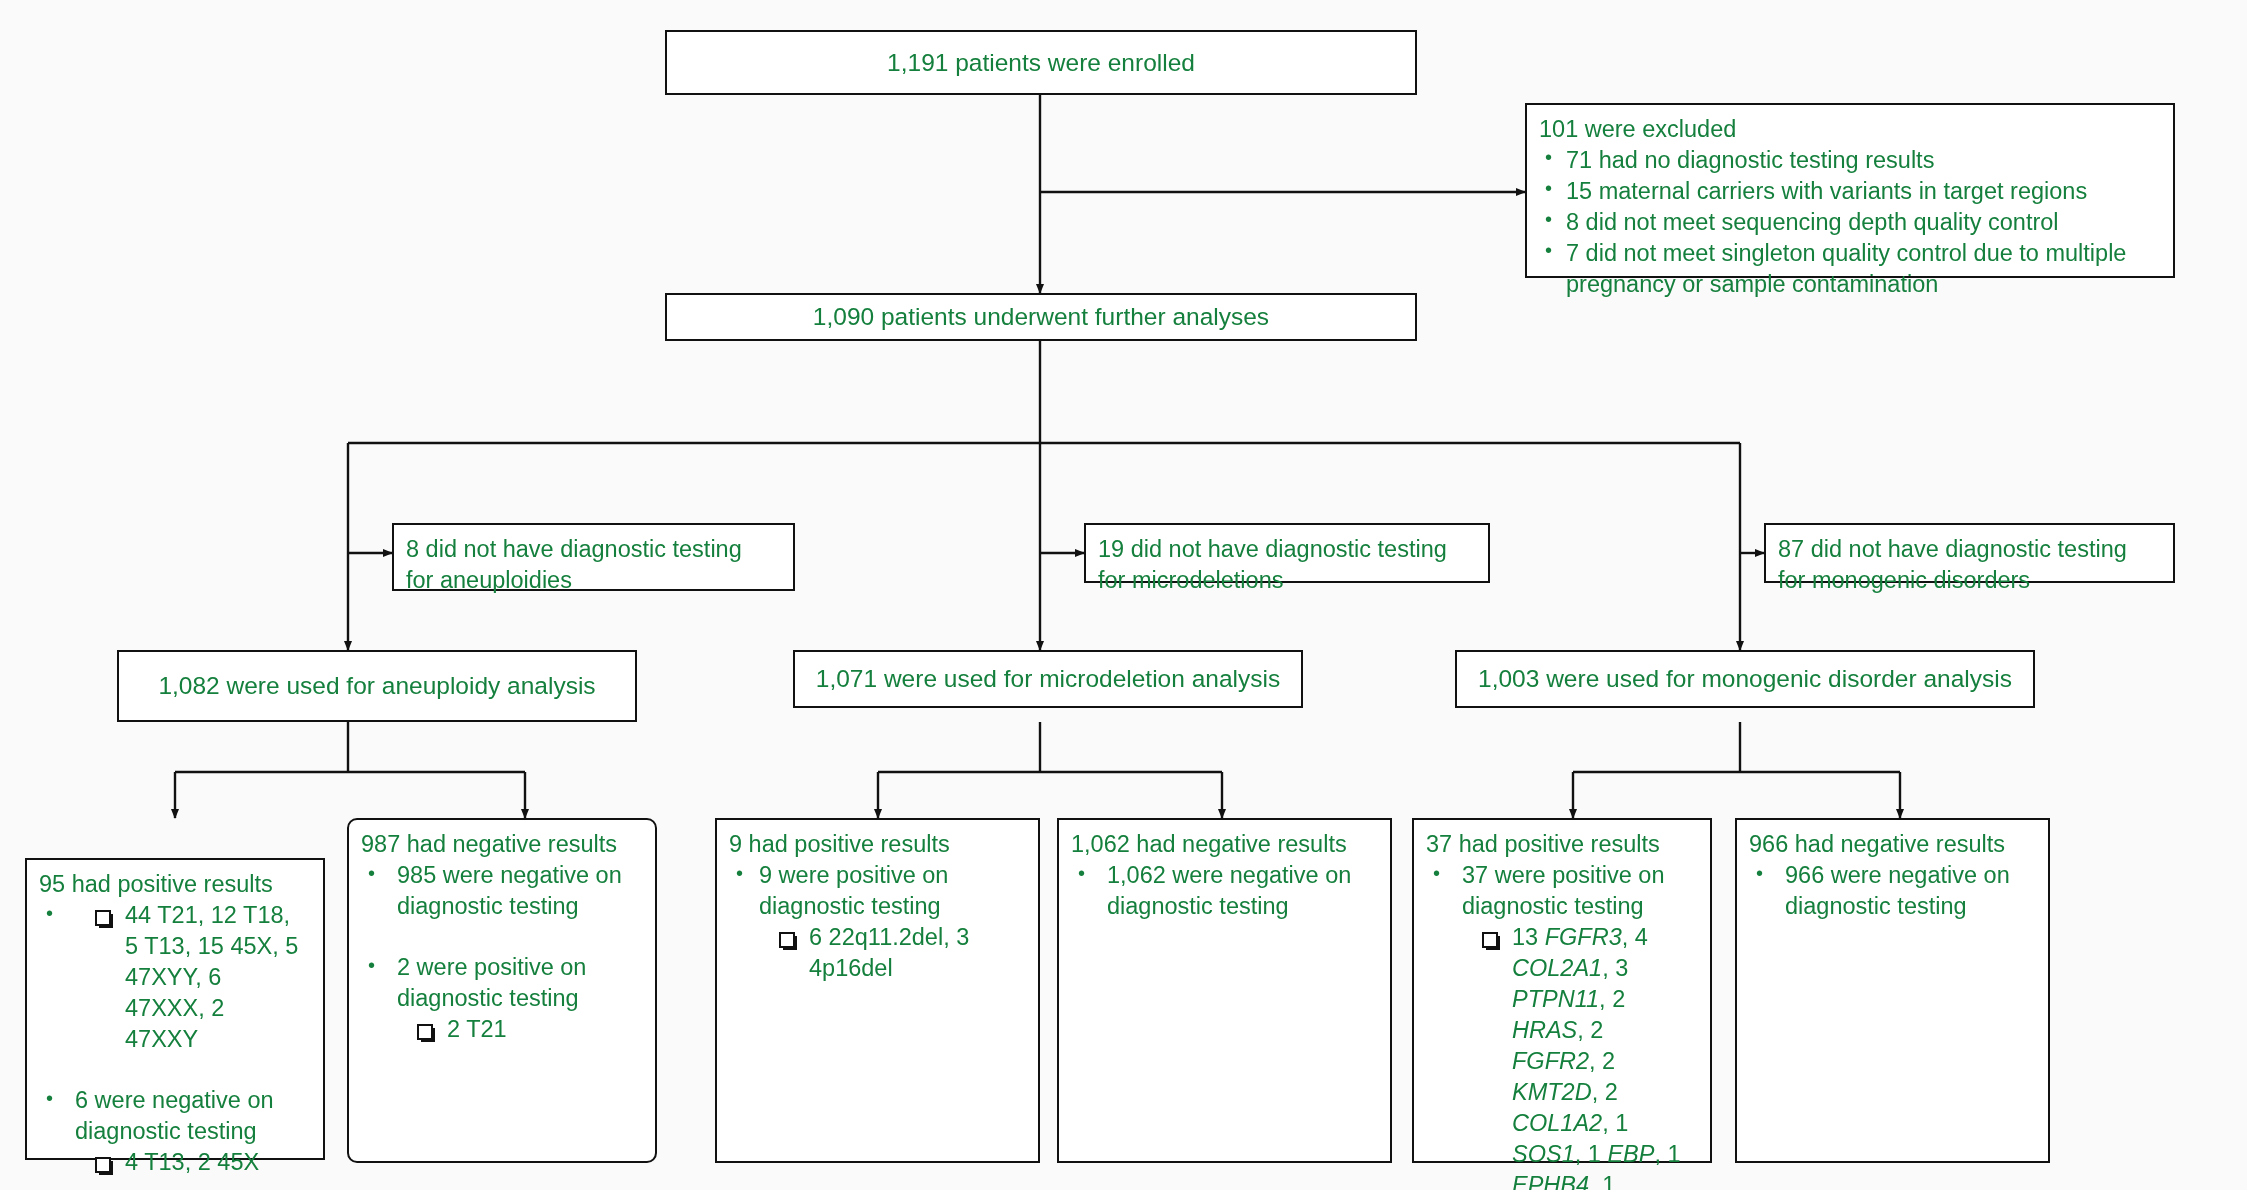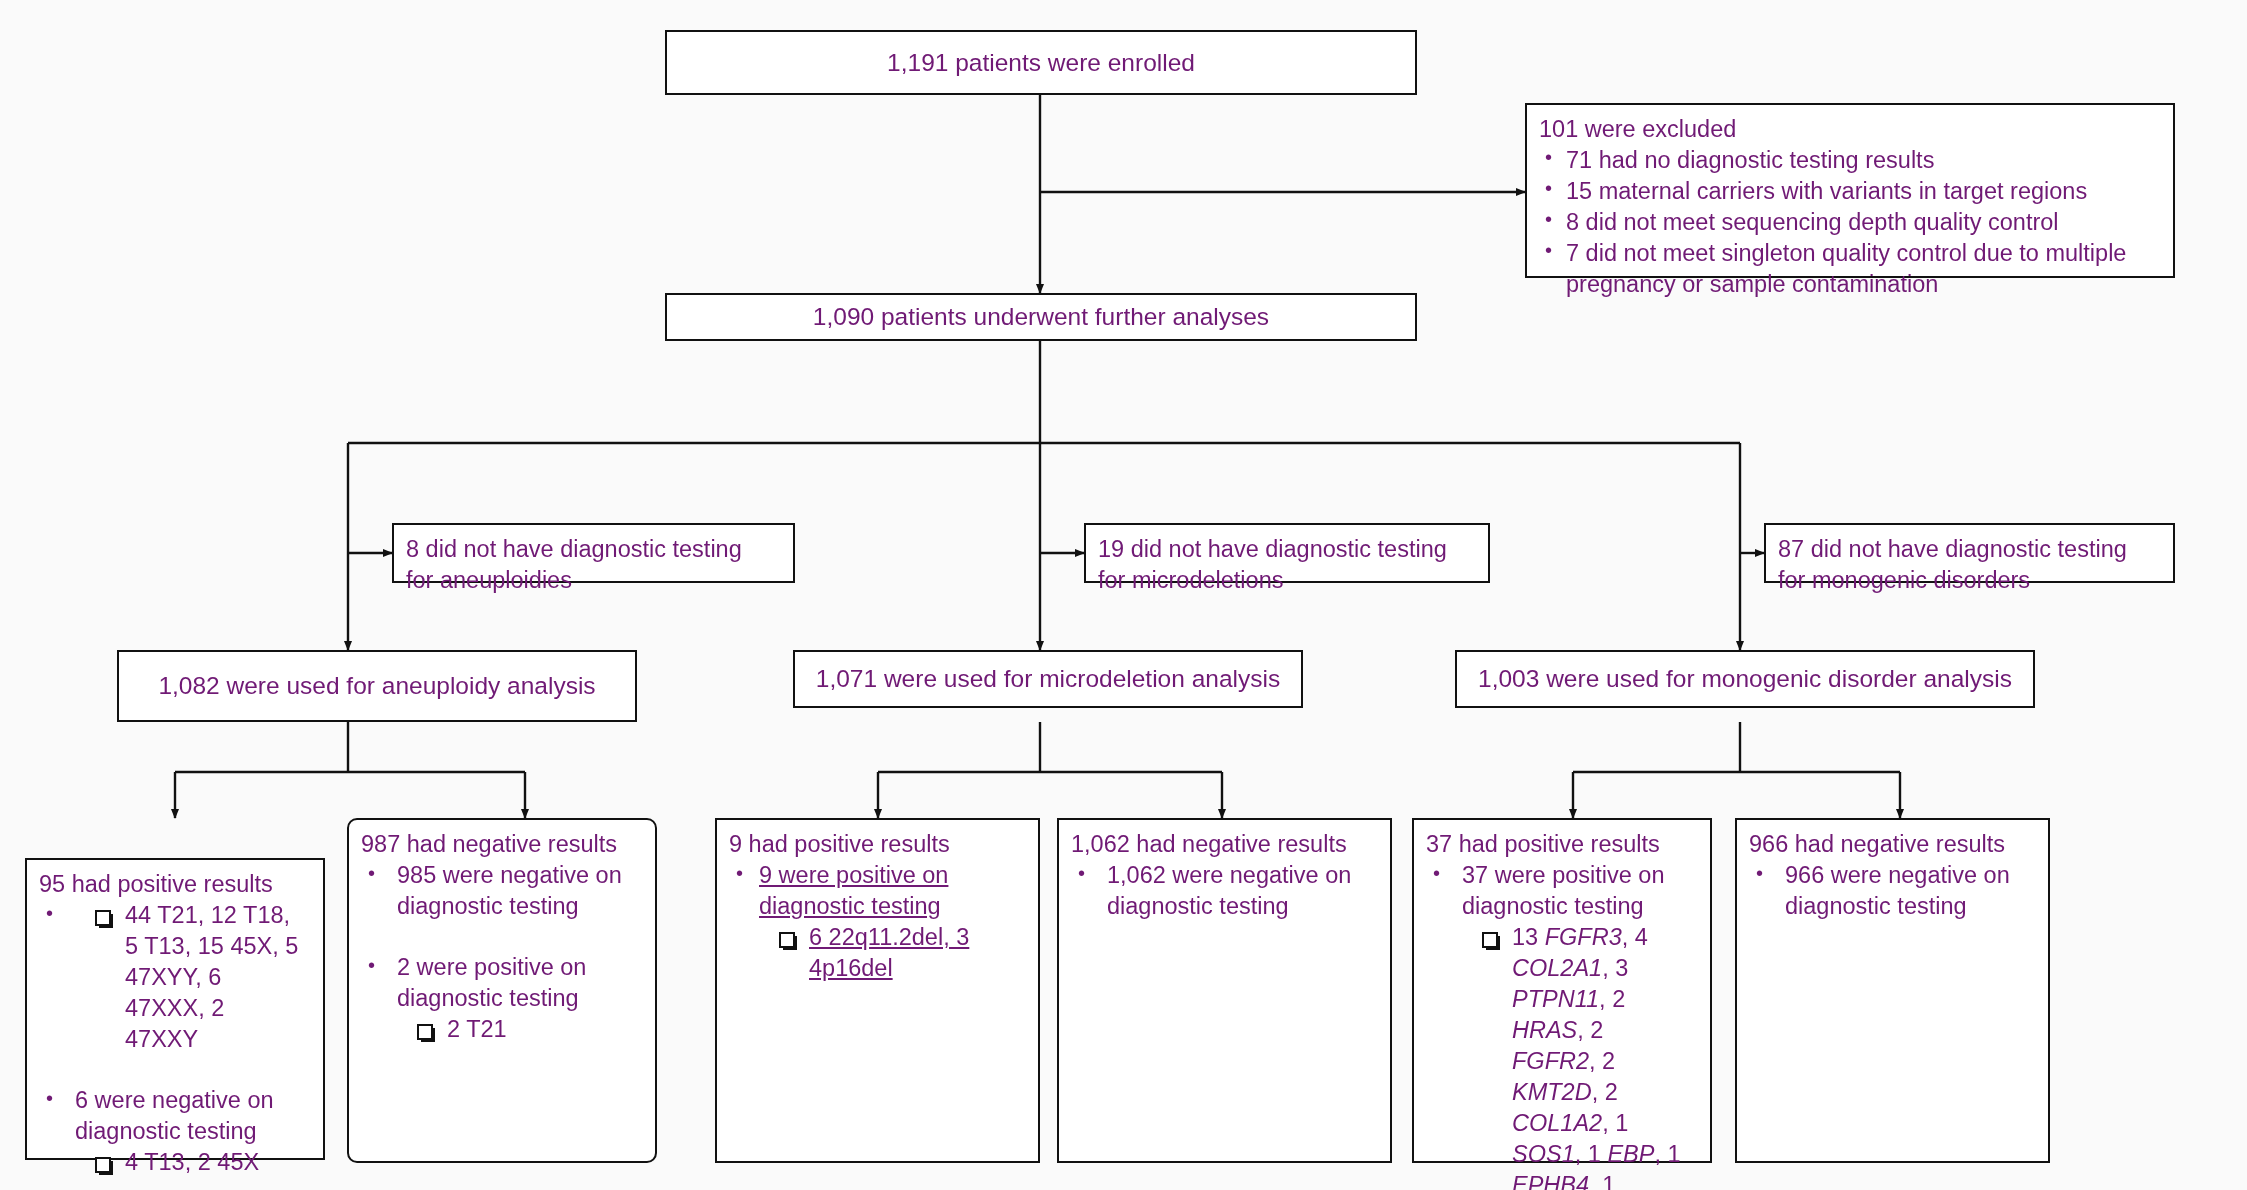"1,191 patients were enrolled" #canvas { color: #701a75 -> #15803d }
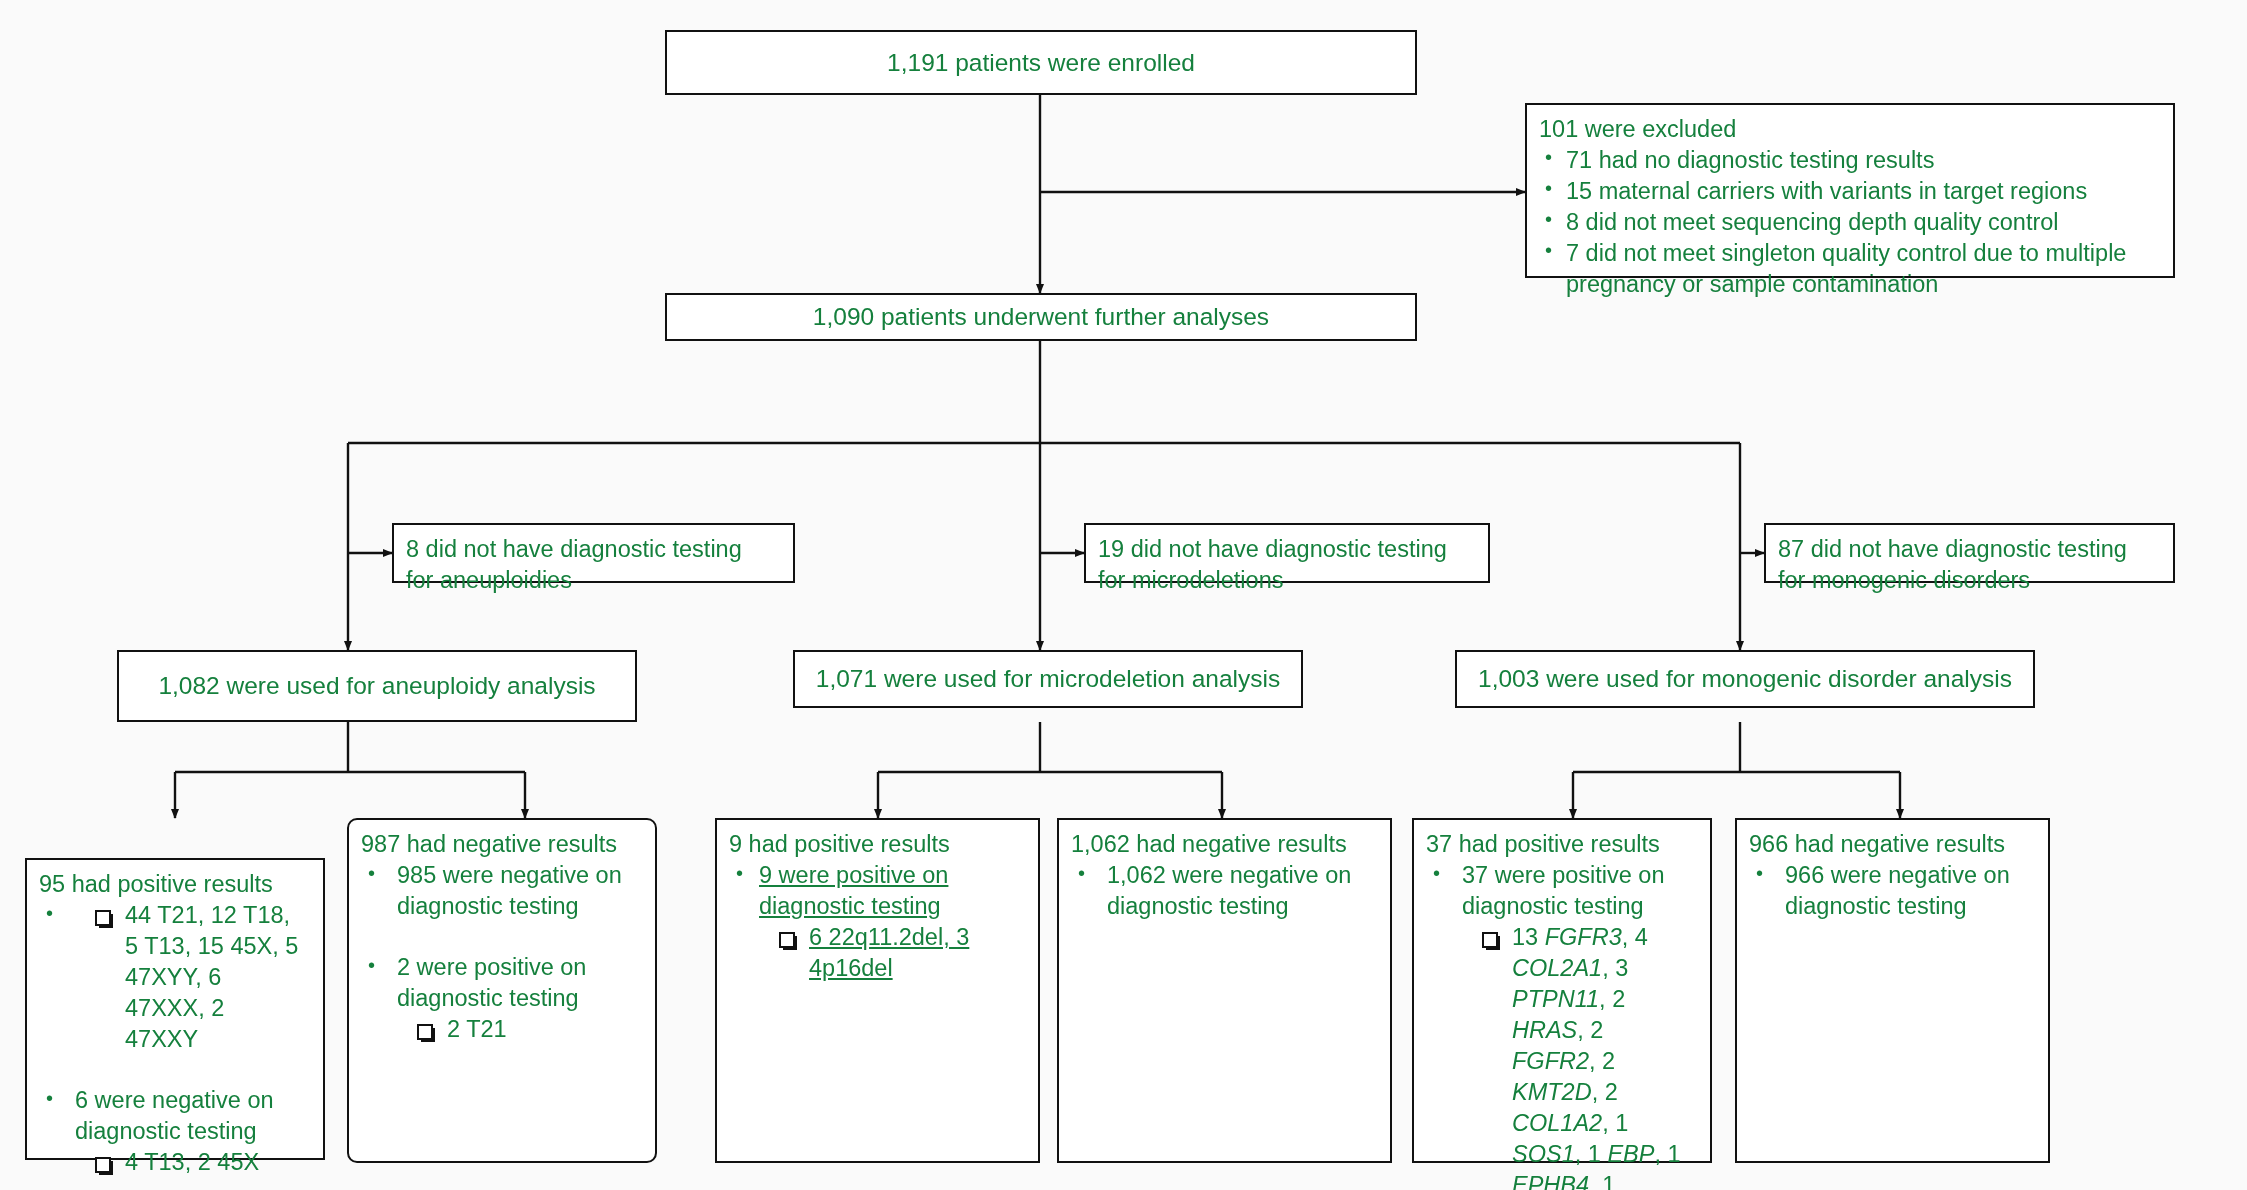"8 did not have diagnostic" div.box { height: 60px -> 68px }
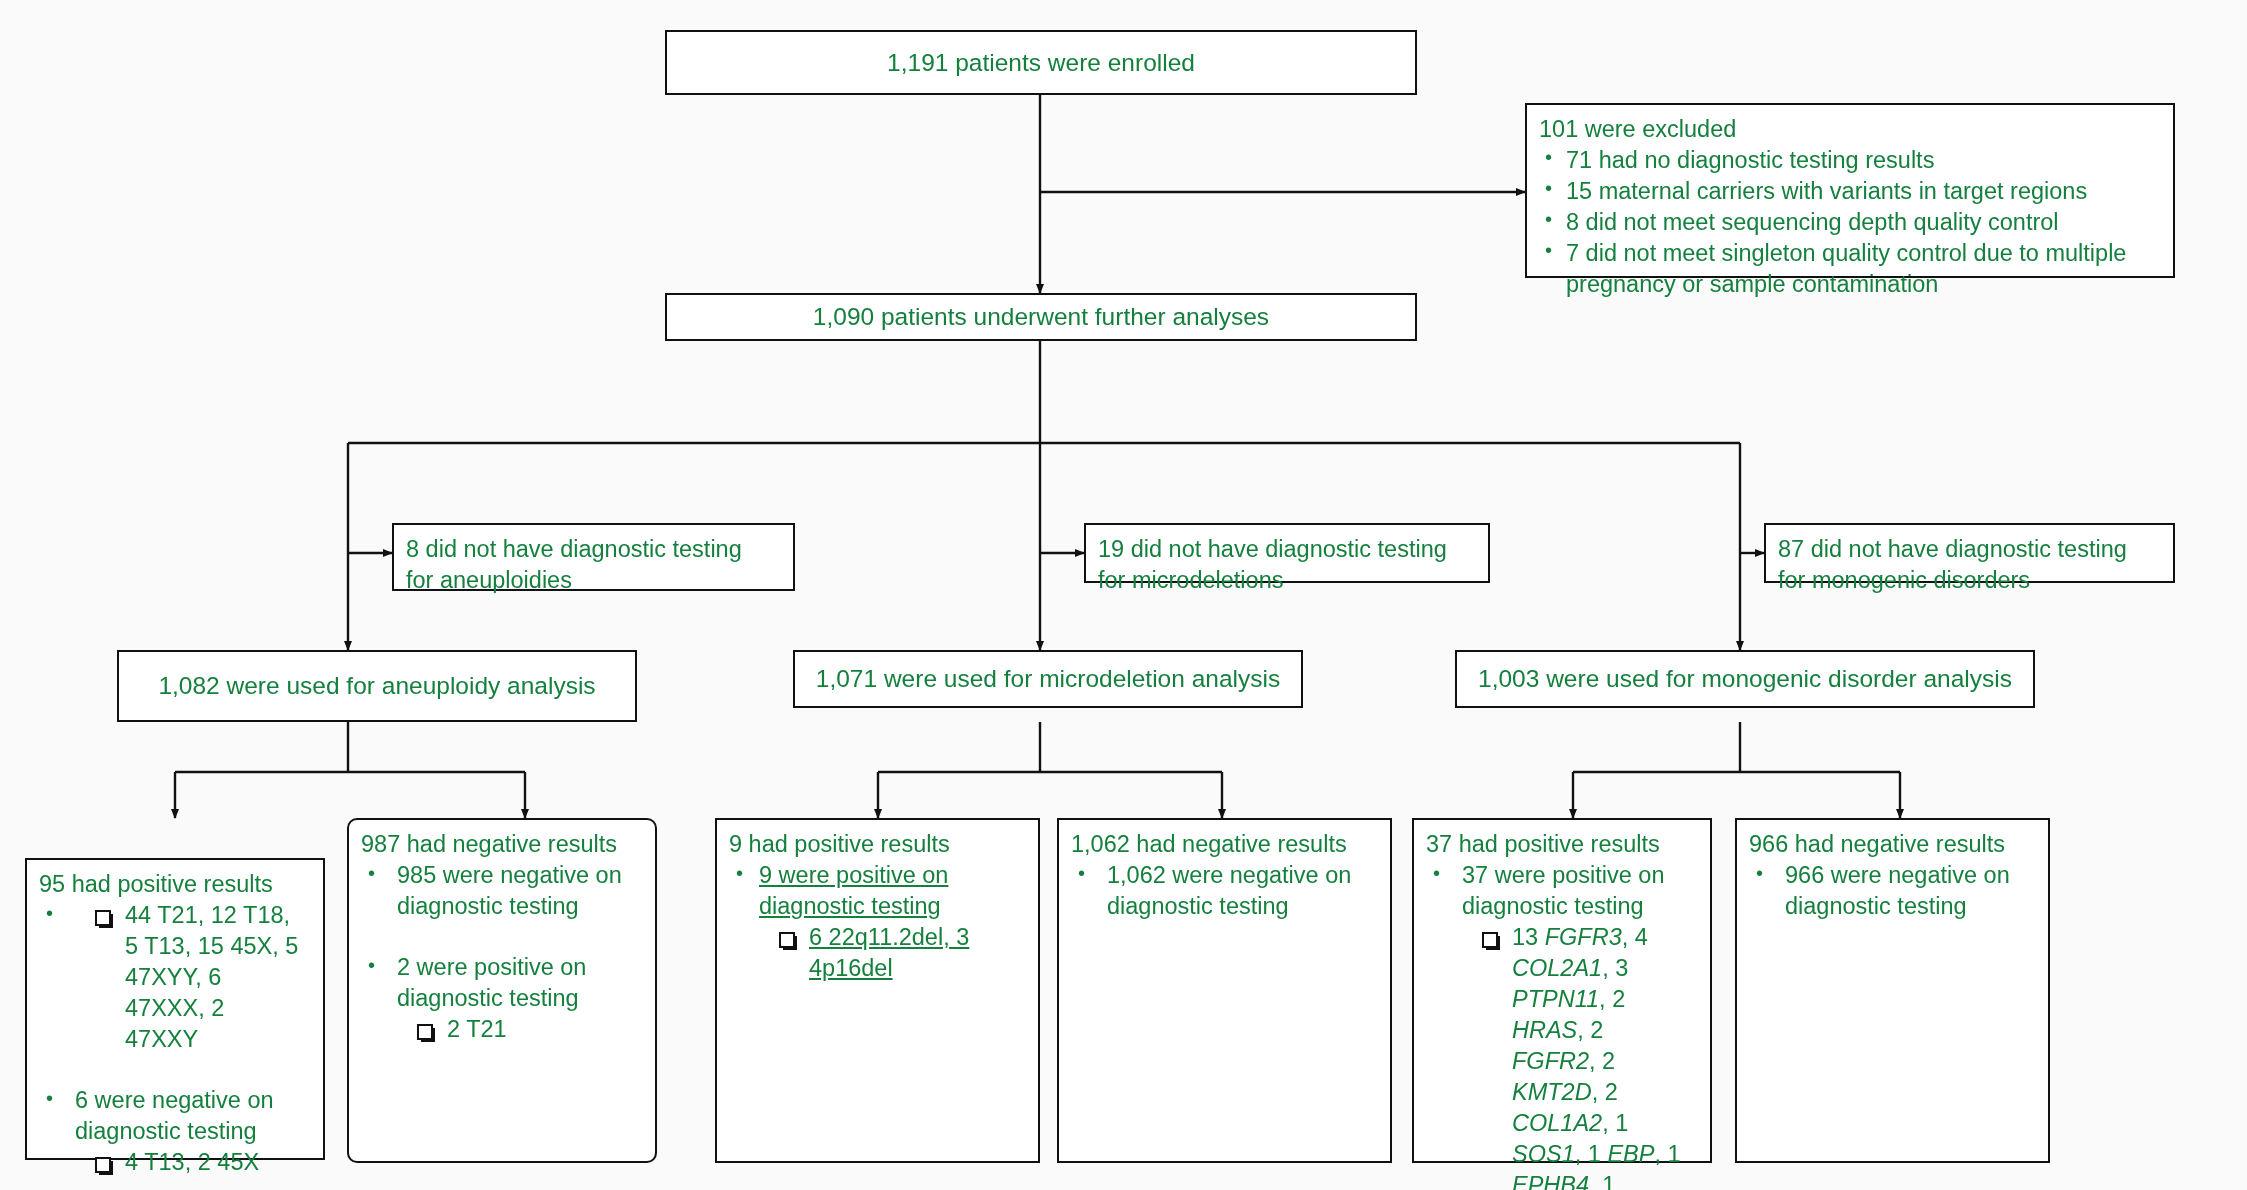"9 were positive on diagnostic" li { text-decoration: underline -> none }
